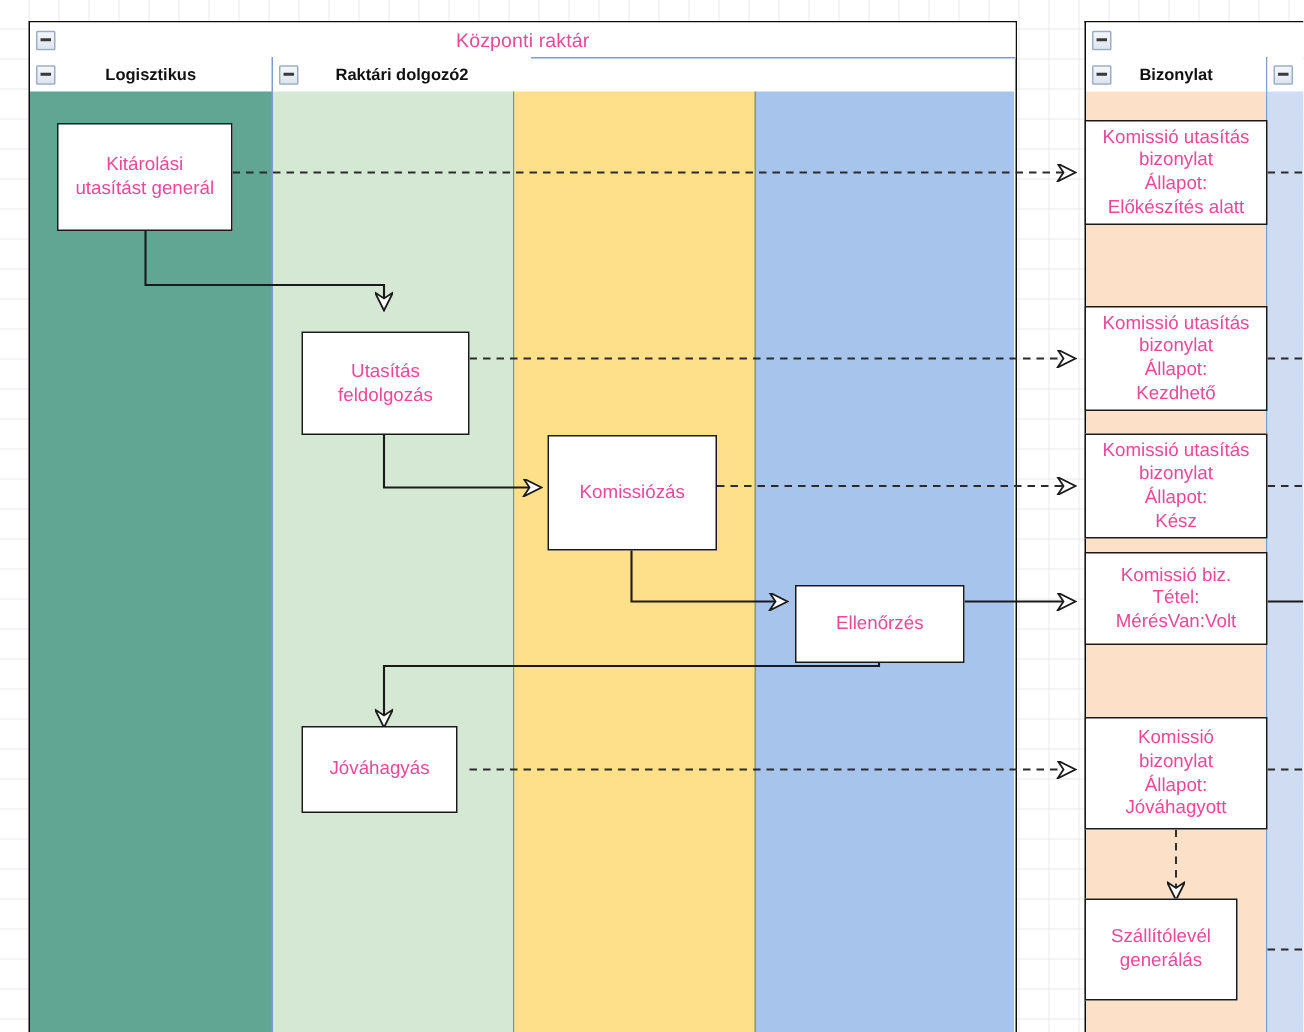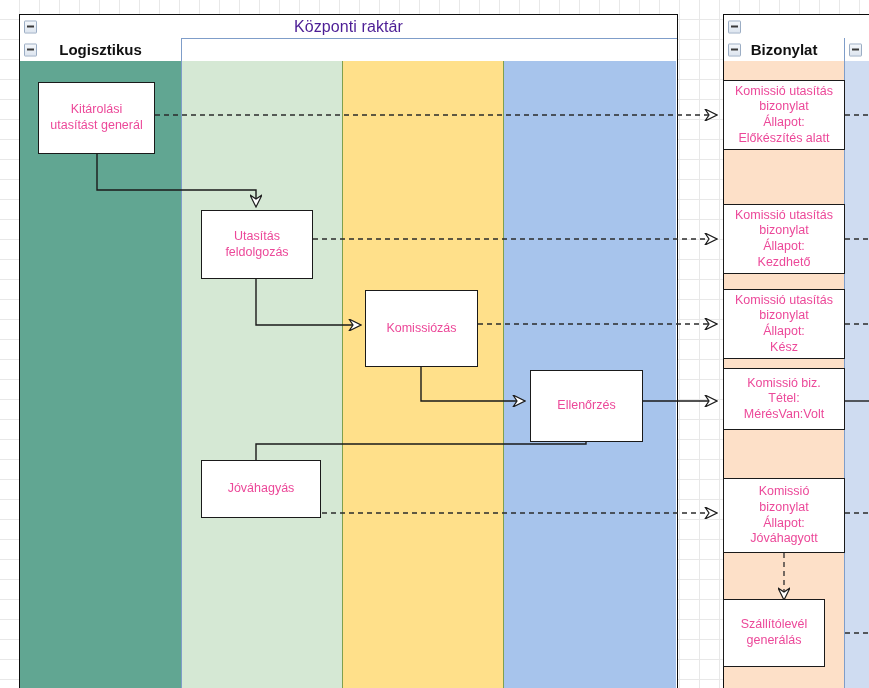"Központi raktár" #pool-main-title { color: #4c1d95 -> #ec4899; font-size: 16px -> 13px }
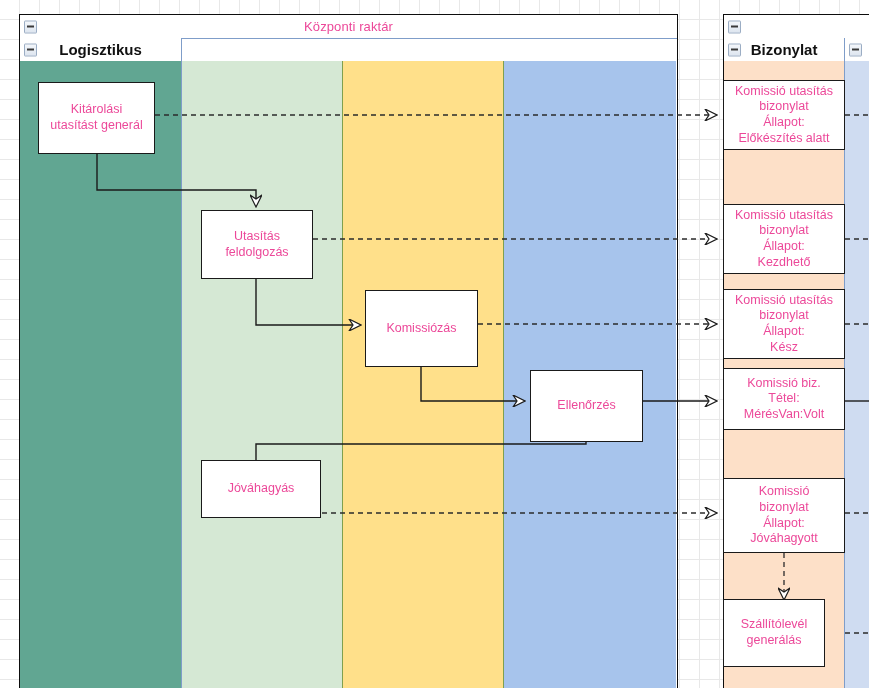"Logisztikus" .lane-head { font-size: 15px -> 11px }
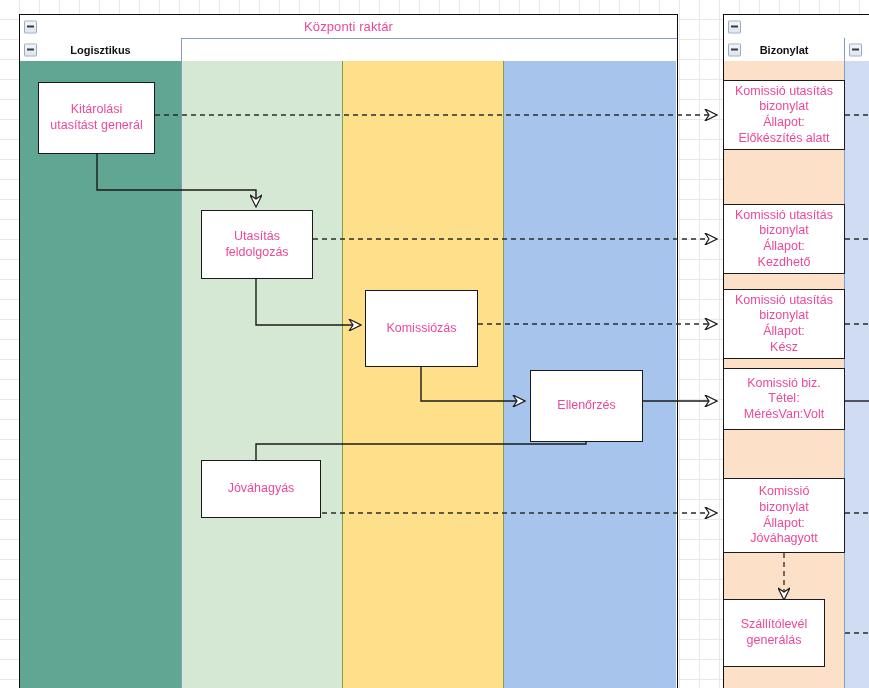"Raktári dolgozó2" div.lane-head { html: none -> <div> <span> <i></i> </span> <span>Raktári dolgozó2</span> </div> }
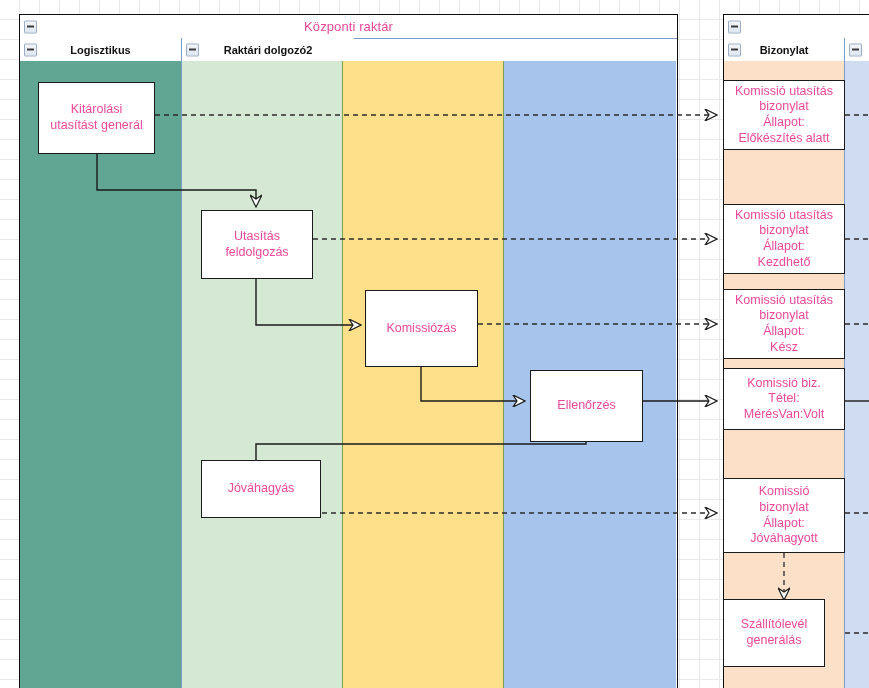"Utasítás" div.task { top: 210px -> 221px }
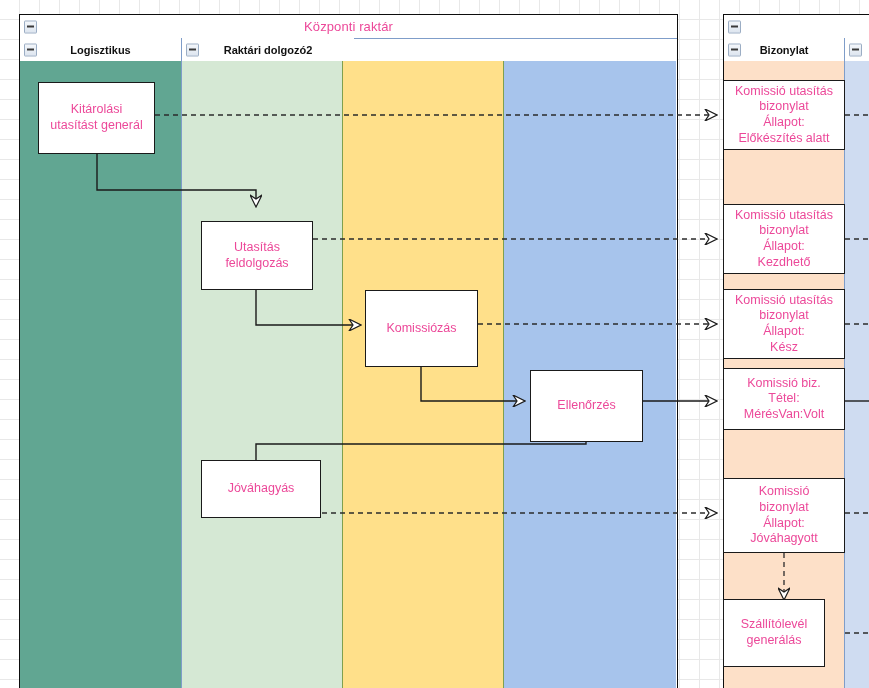"Ellenőrzés" div.task { height: 72px -> 52px; top: 370px -> 390px }
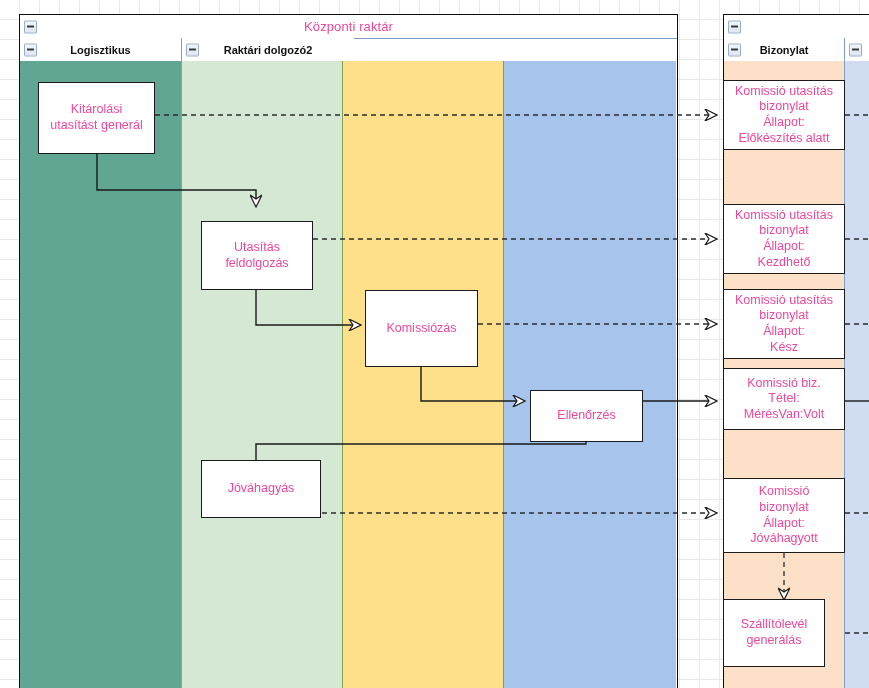"Jóváhagyás" div.task { top: 460px -> 484px; width: 120px -> 104px }
